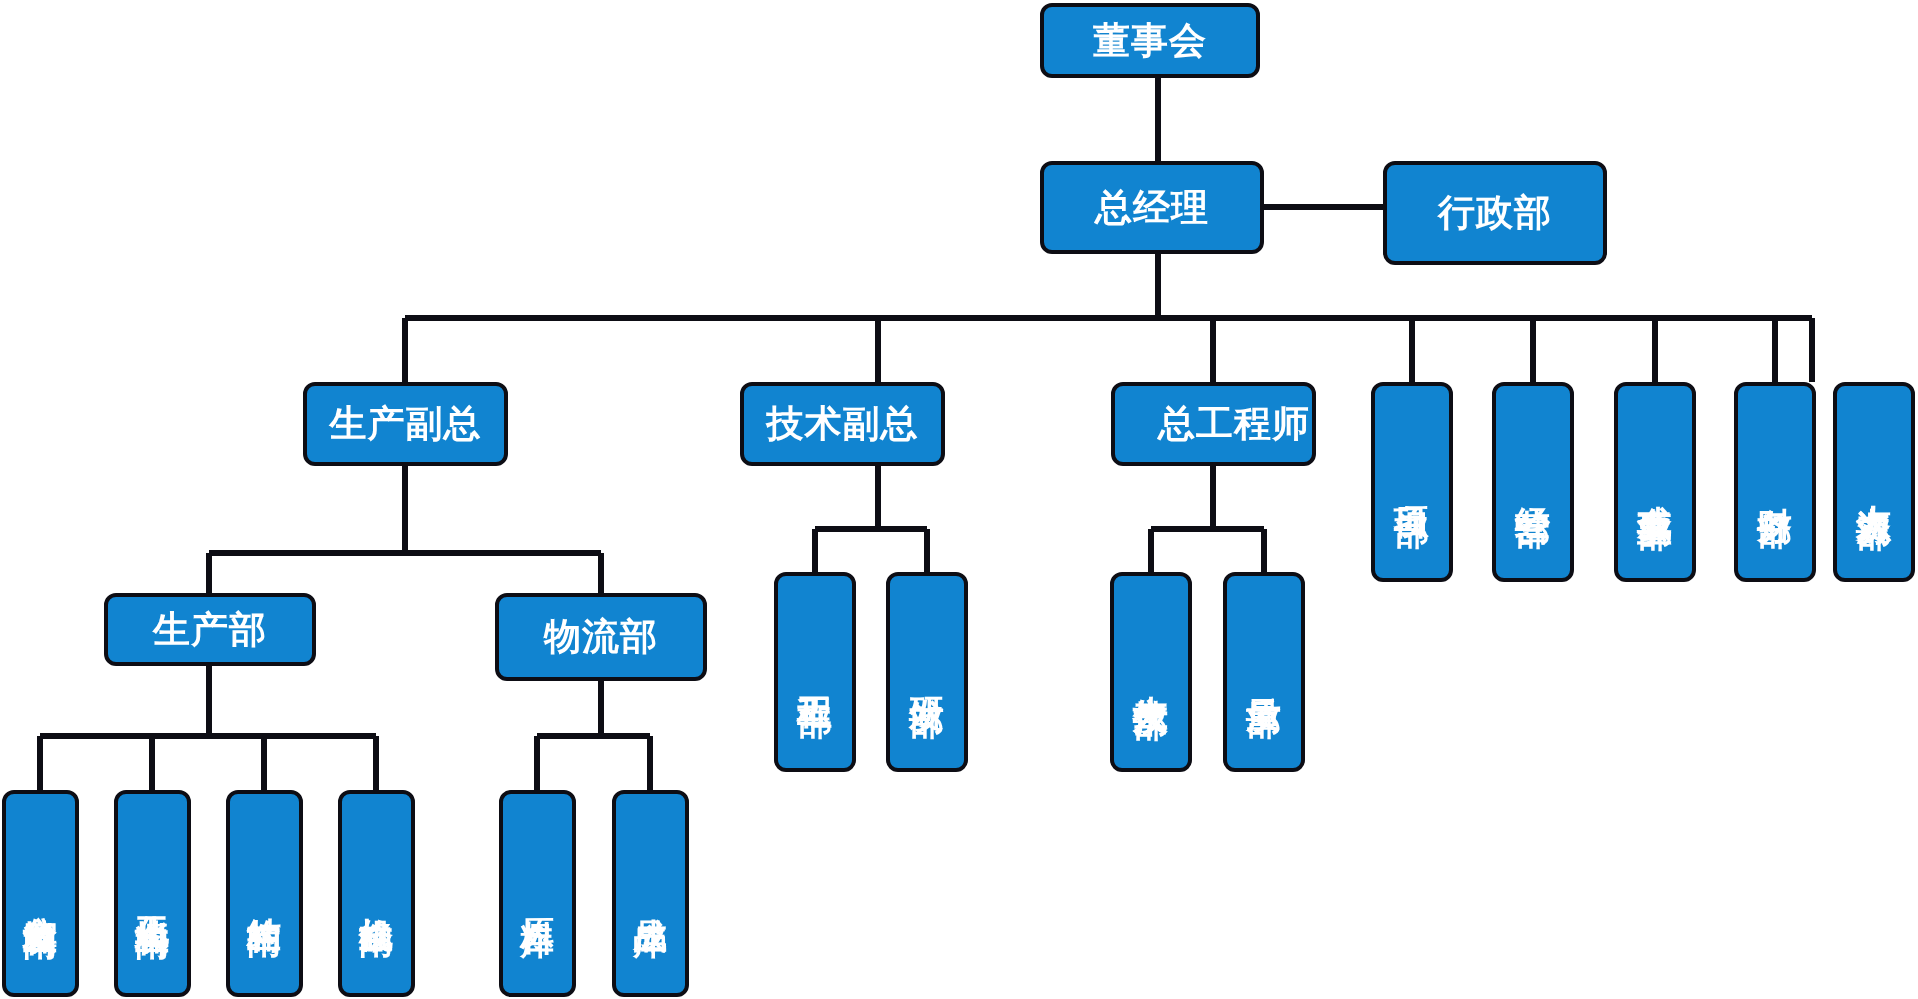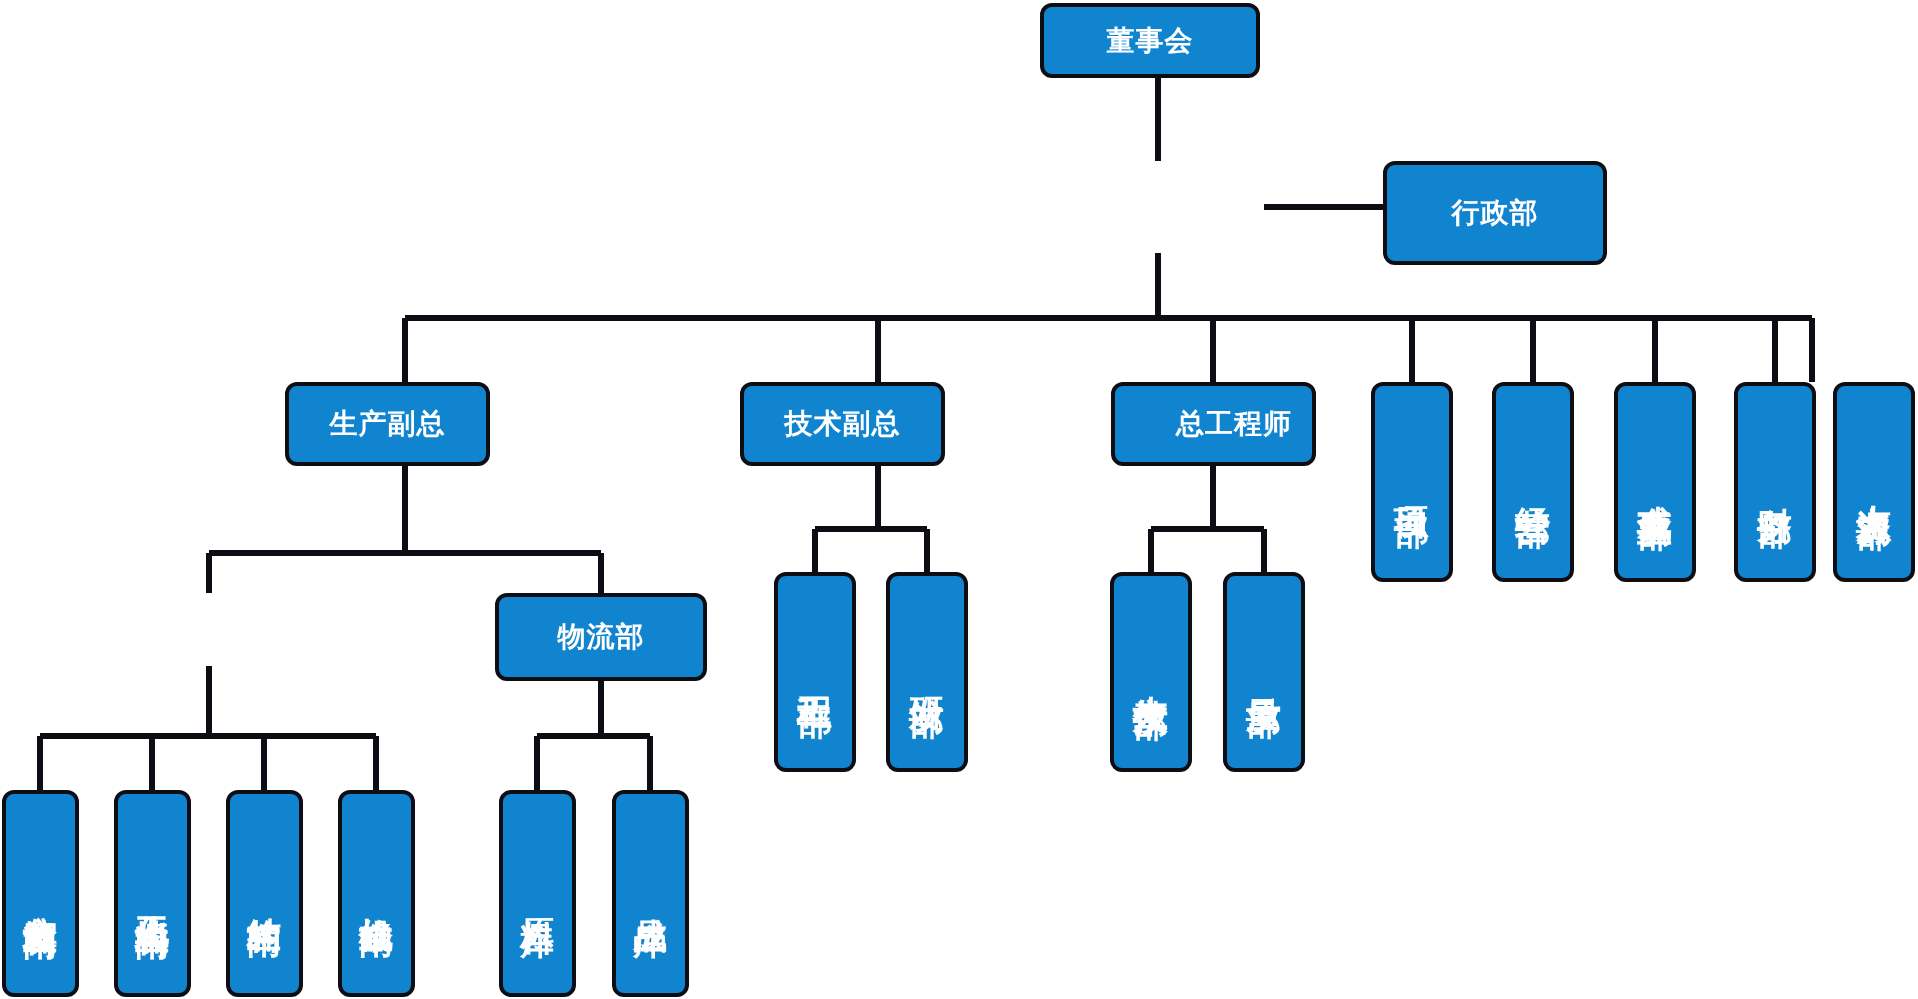"董事会" .h-node { font-size: 28px -> 37px }
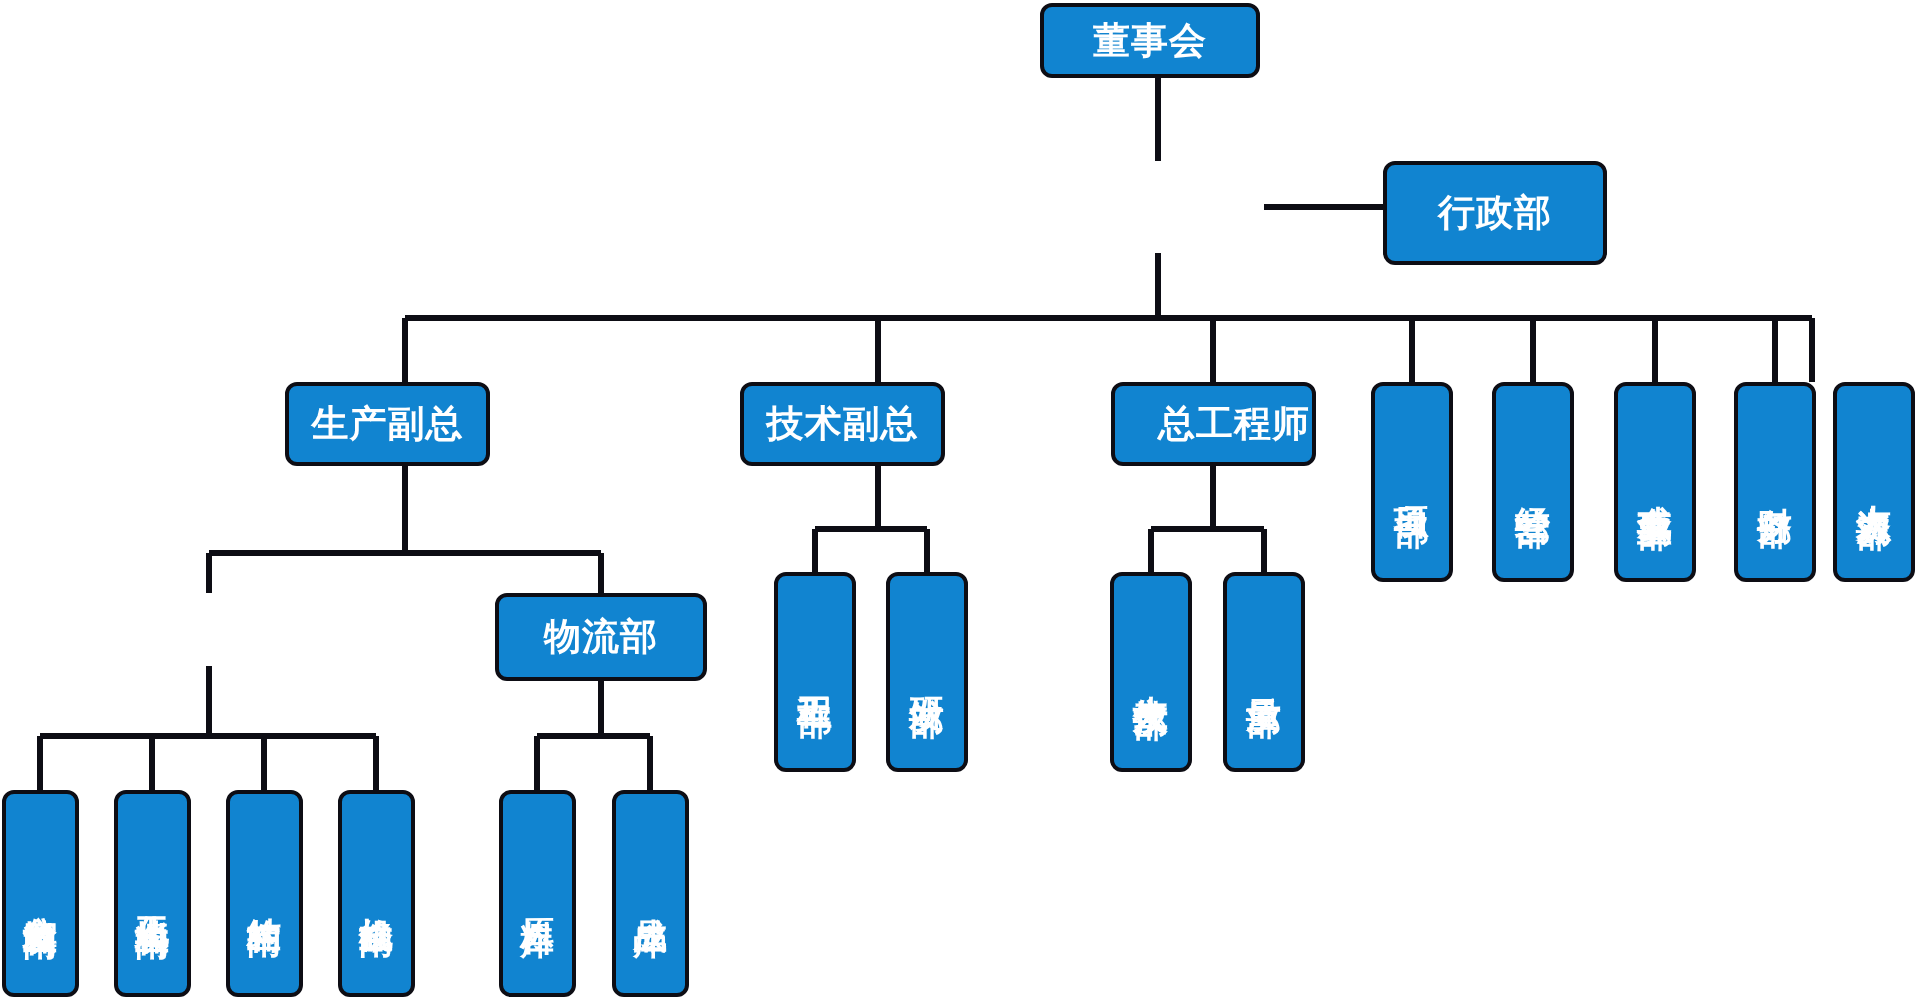"总经理" div.node { html: none -> <div> <span>总经理</span> </div> }
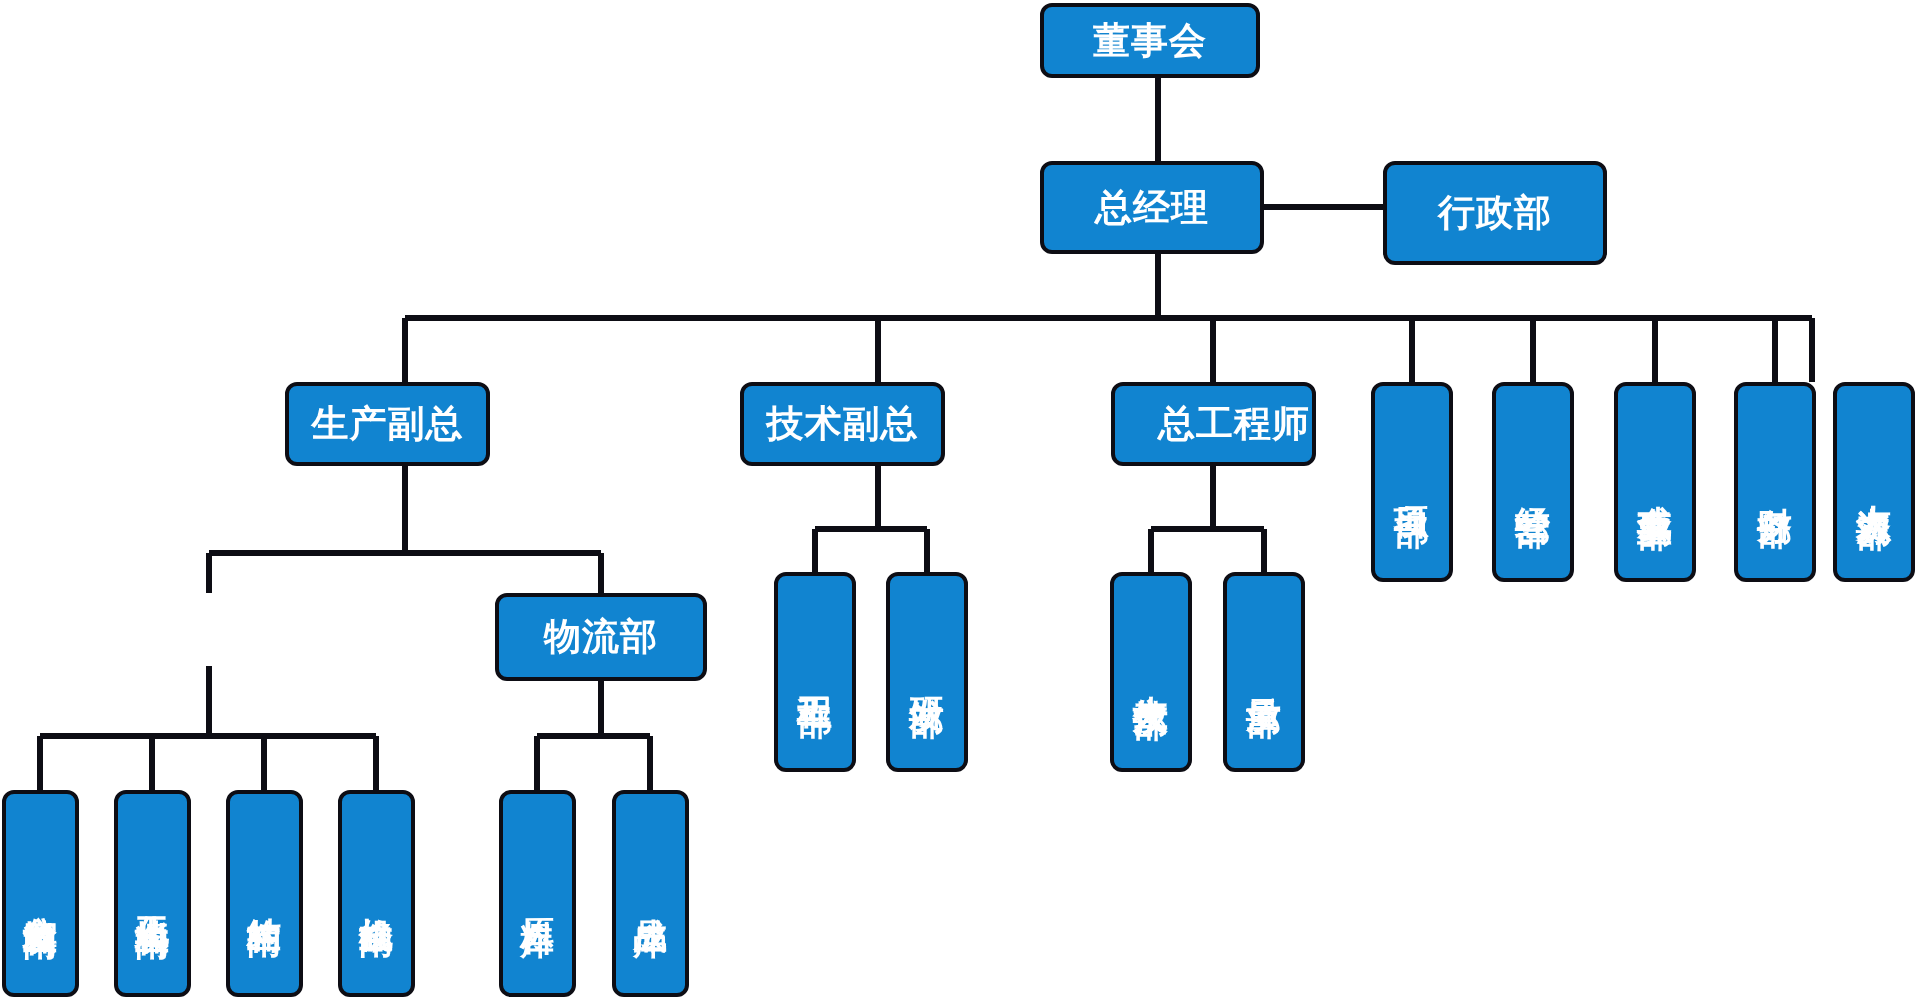"生产副总" div.node { left: 285px -> 303px }
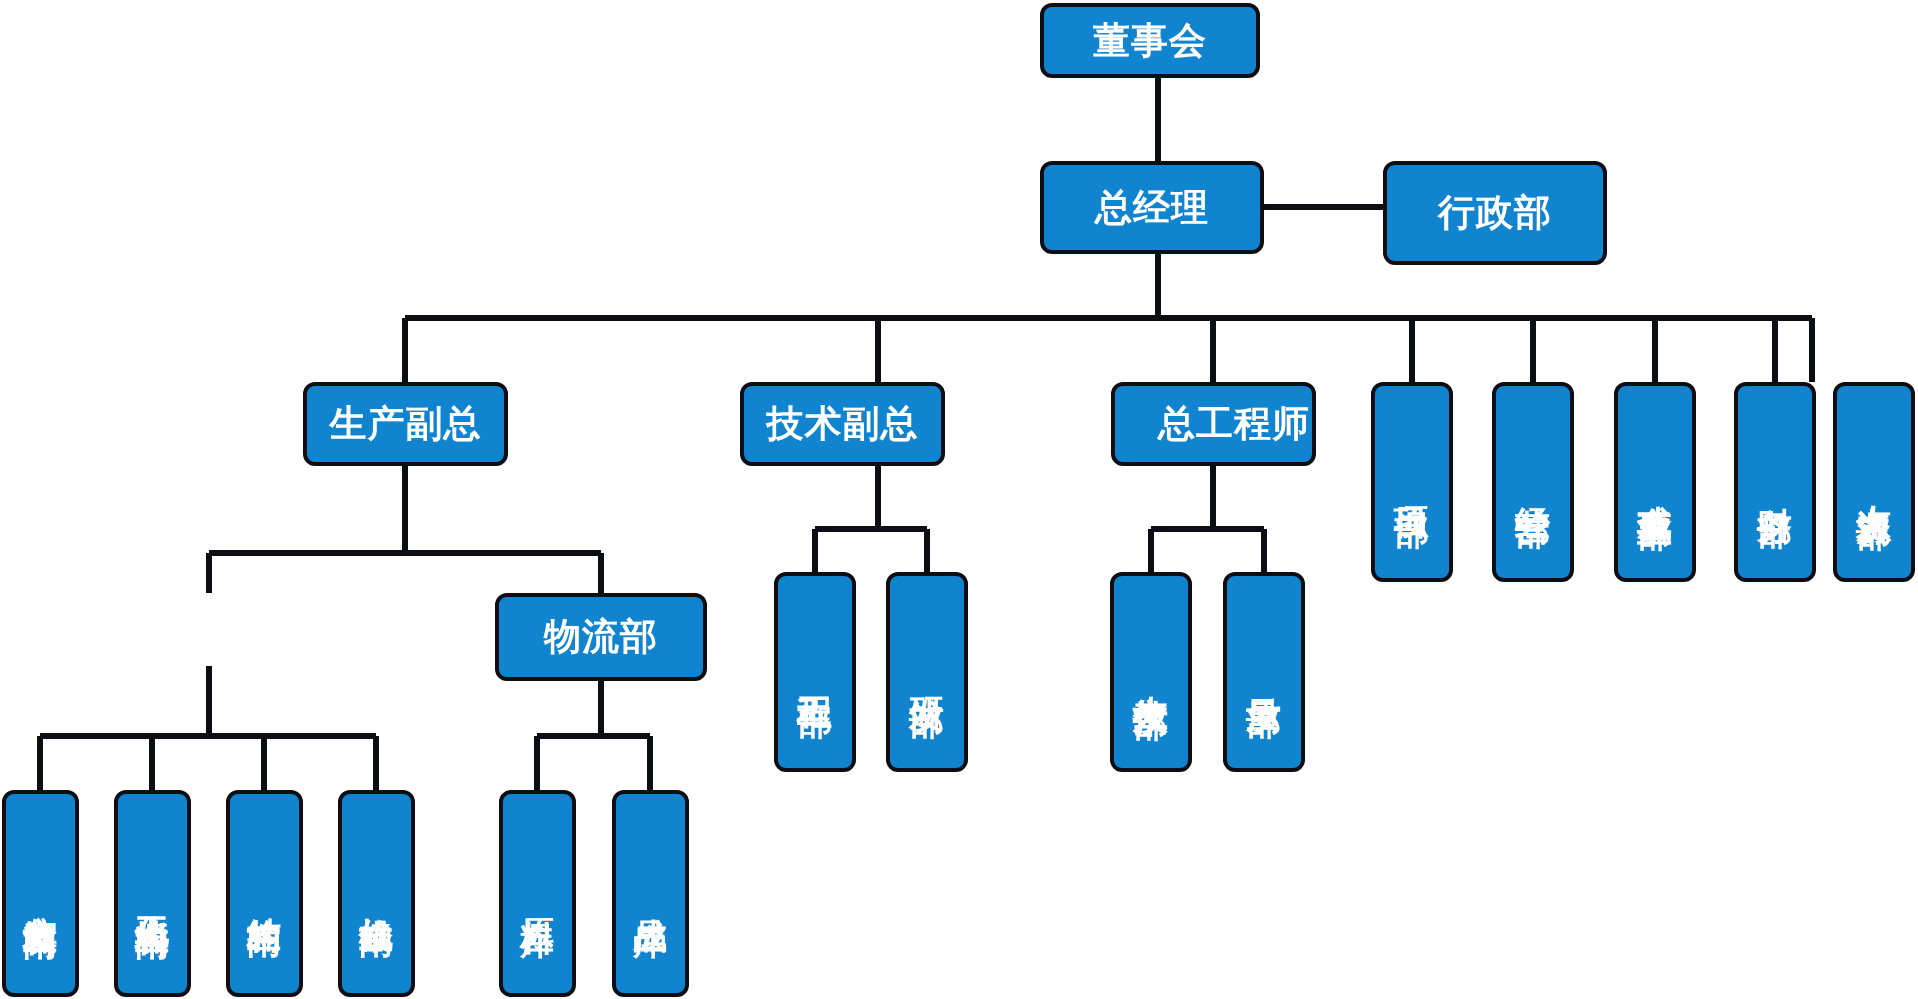"生产部" div.node { html: none -> <div> <span>生产部</span> </div> }
